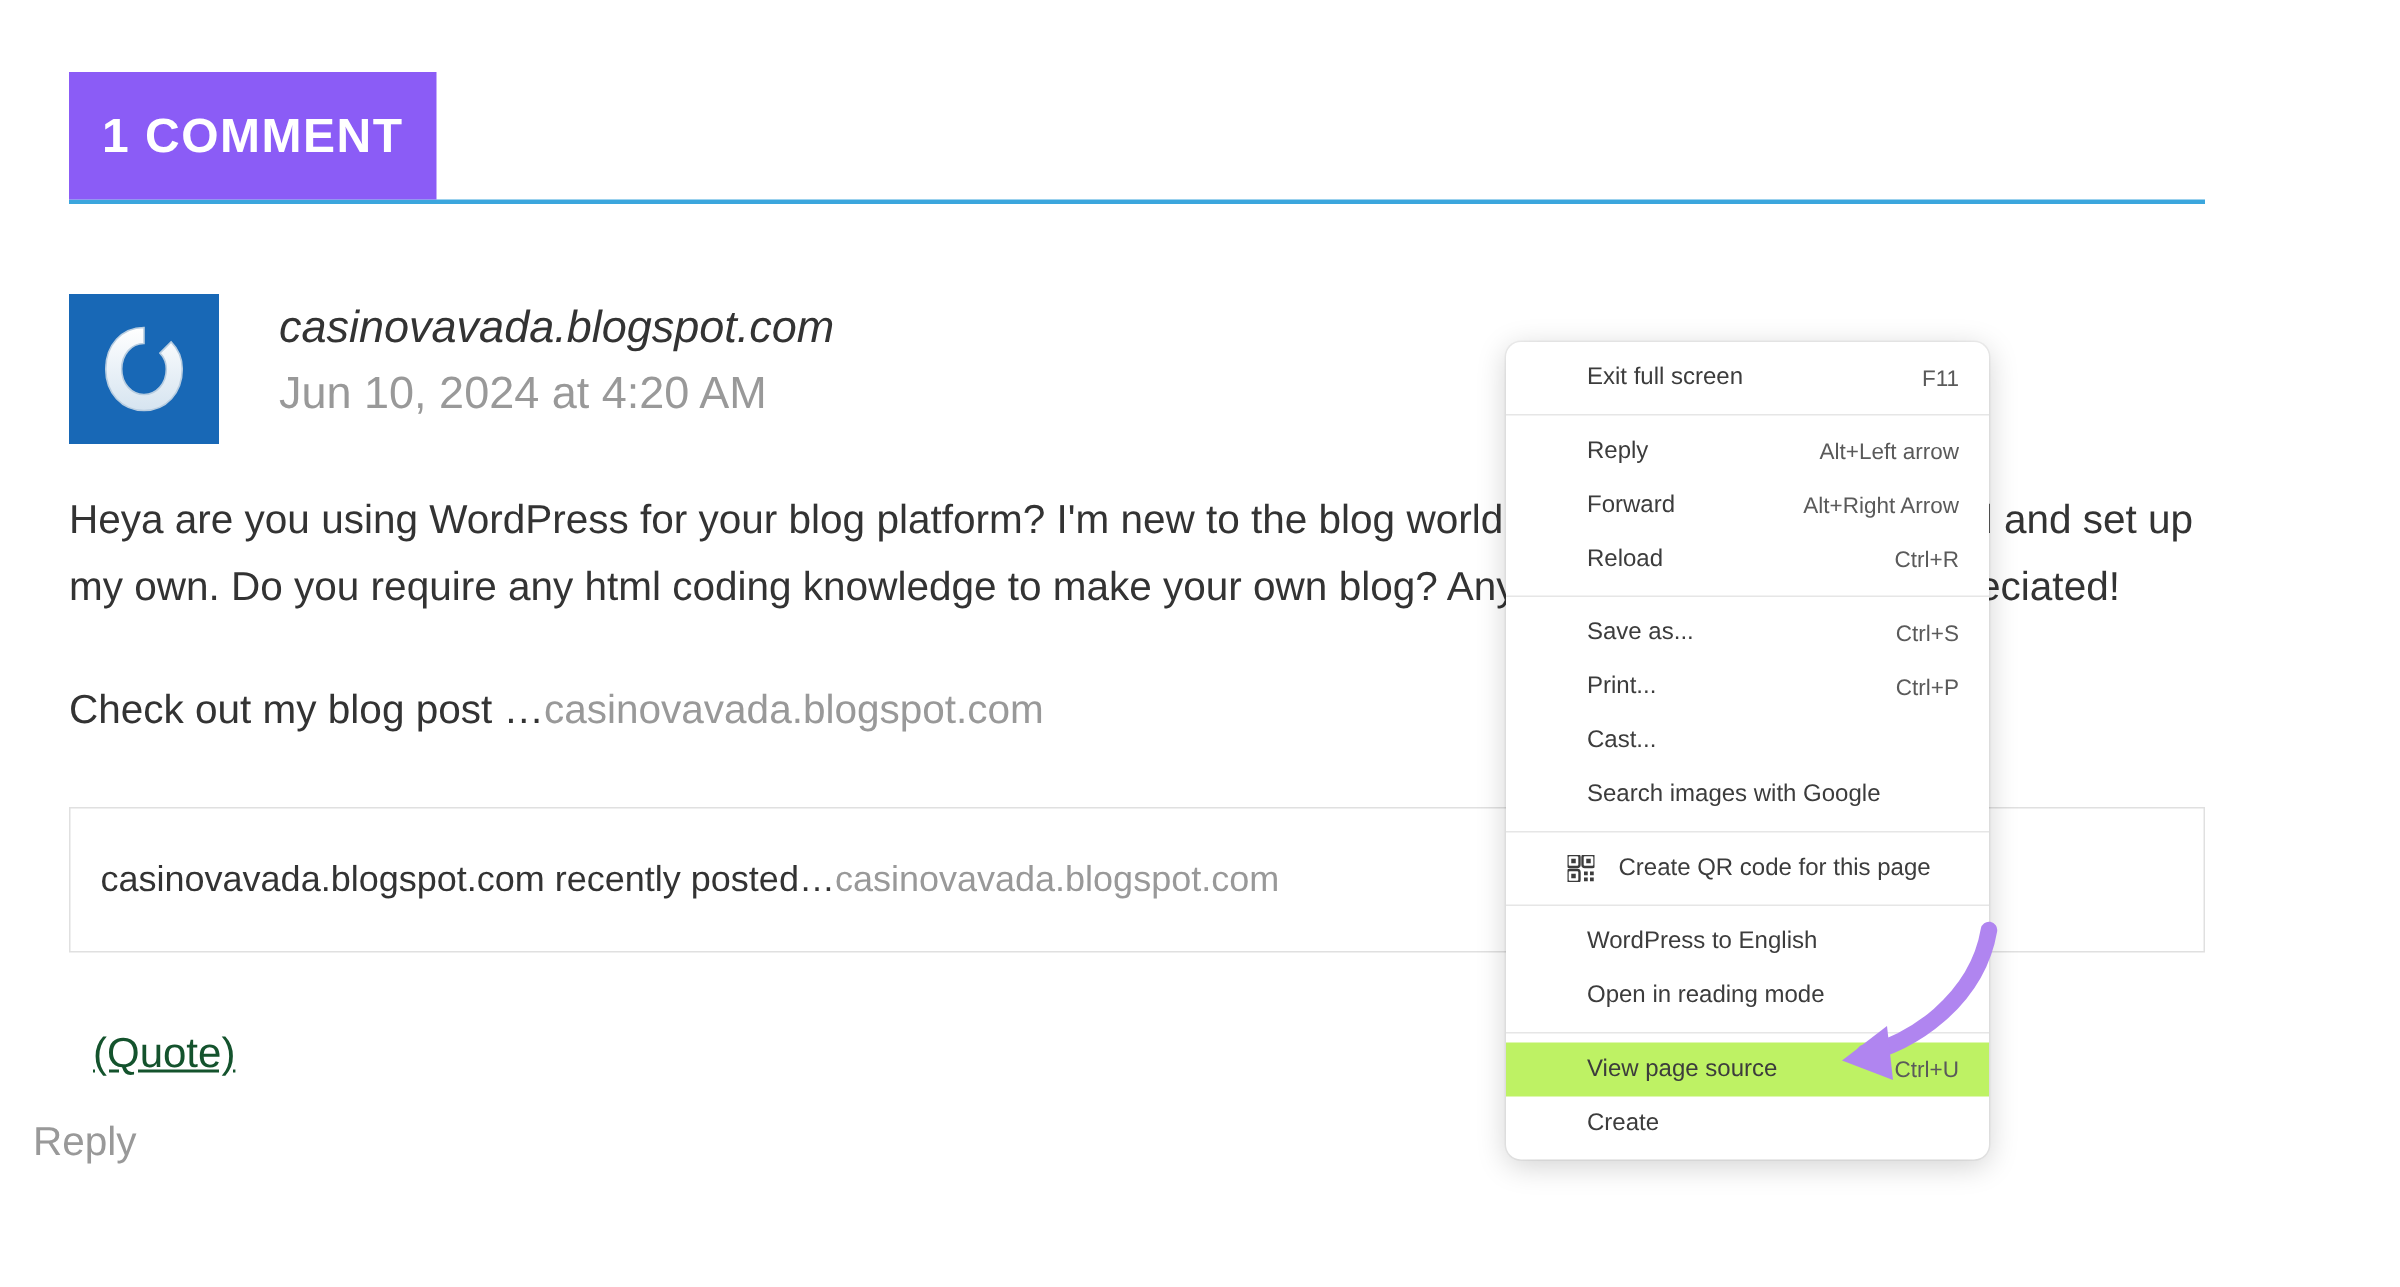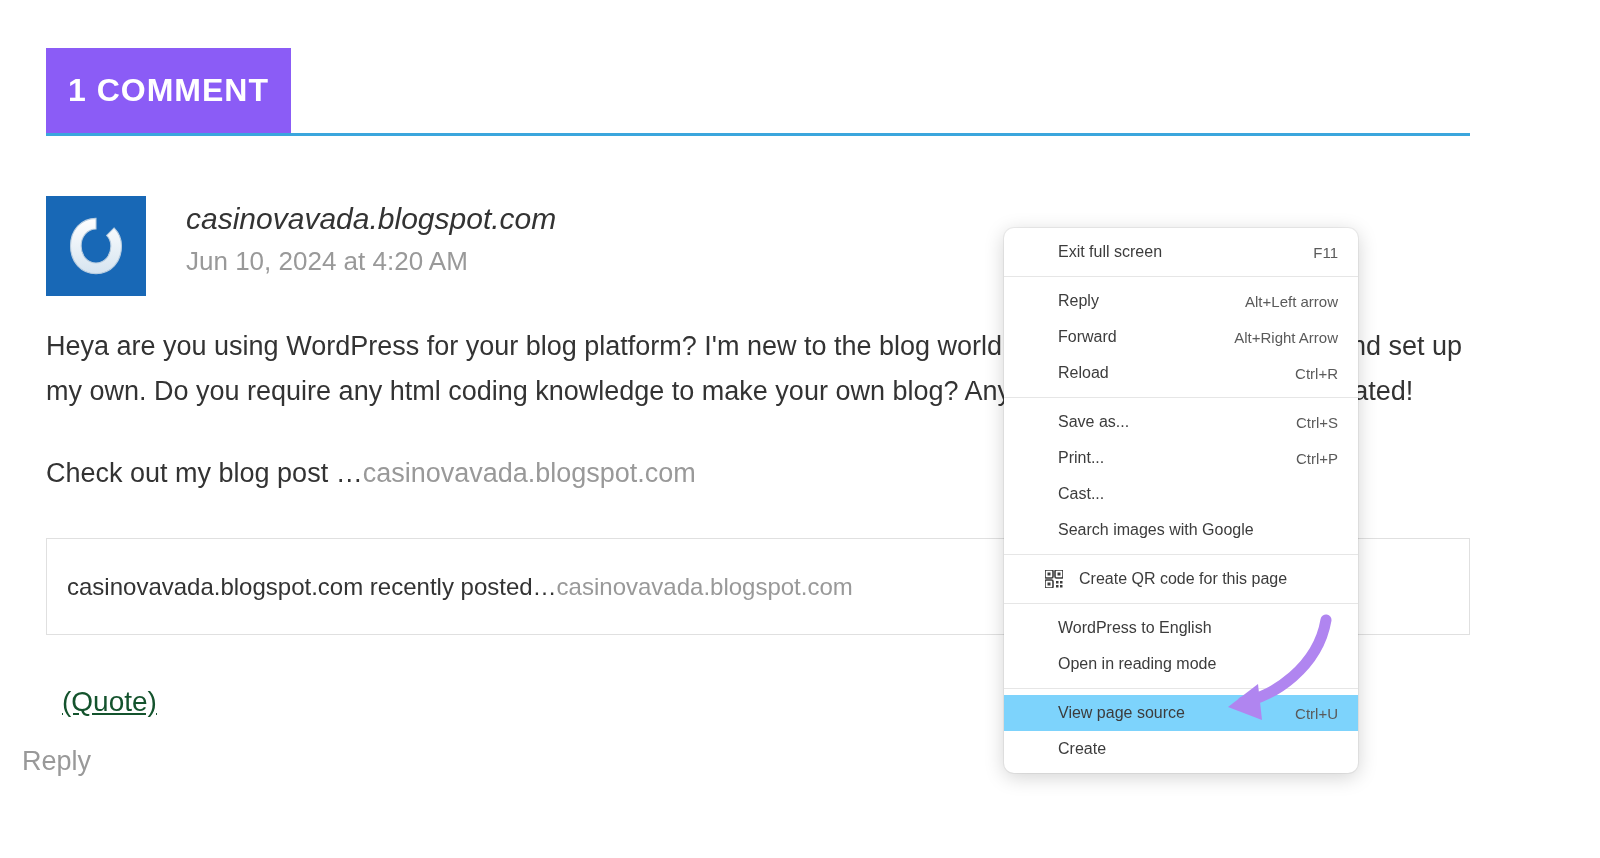"Jun 10, 2024 at 4:20" .comment-date { font-size: 26px -> 30px }
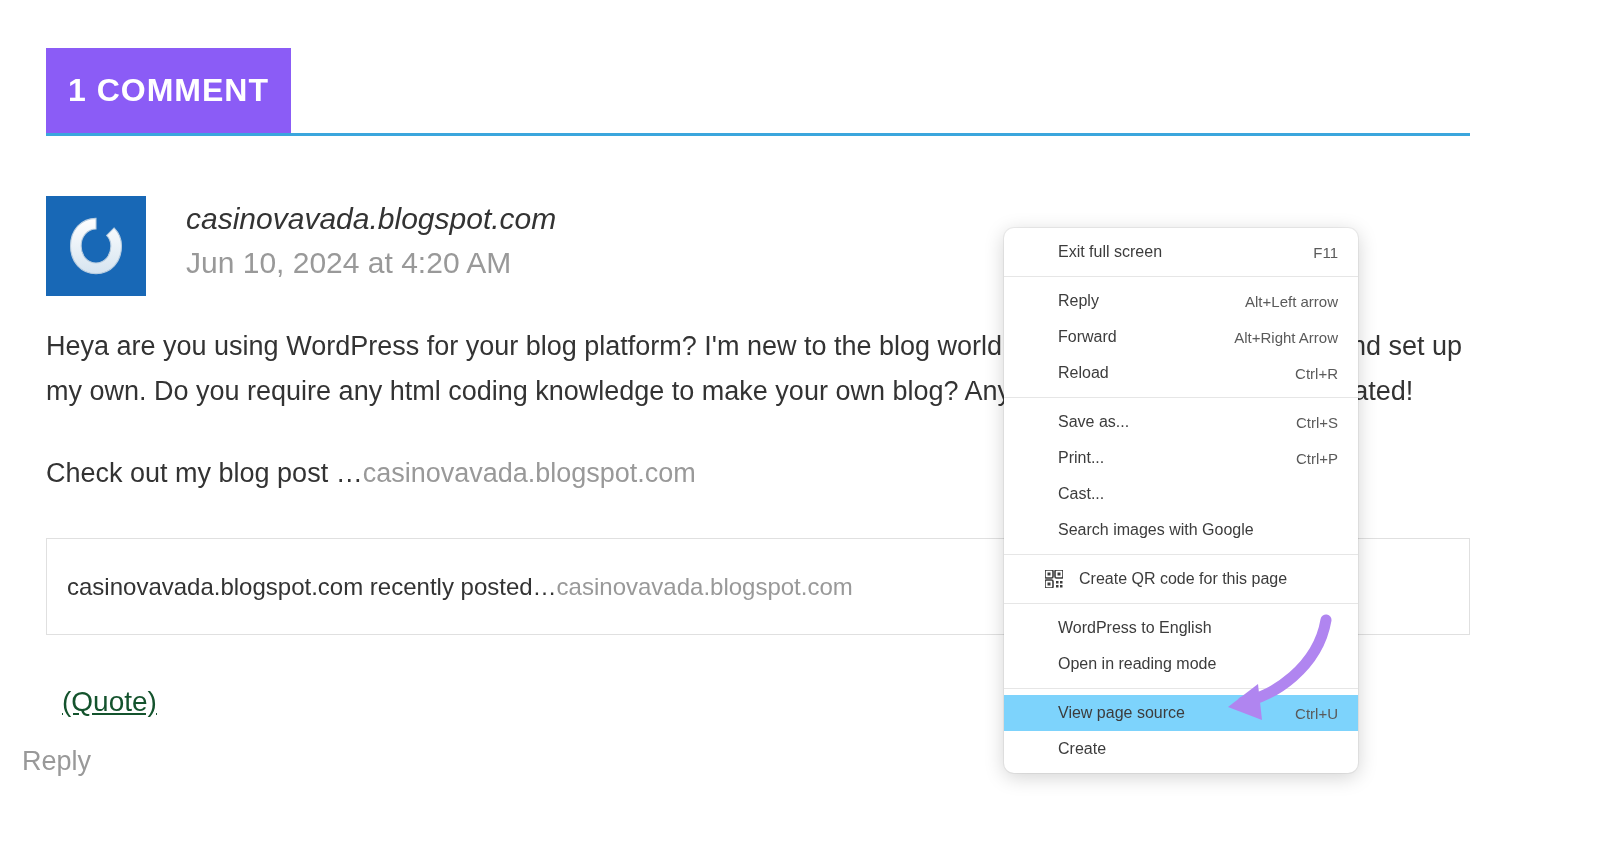"Exit full screen" .context-menu { width: 354px -> 322px }
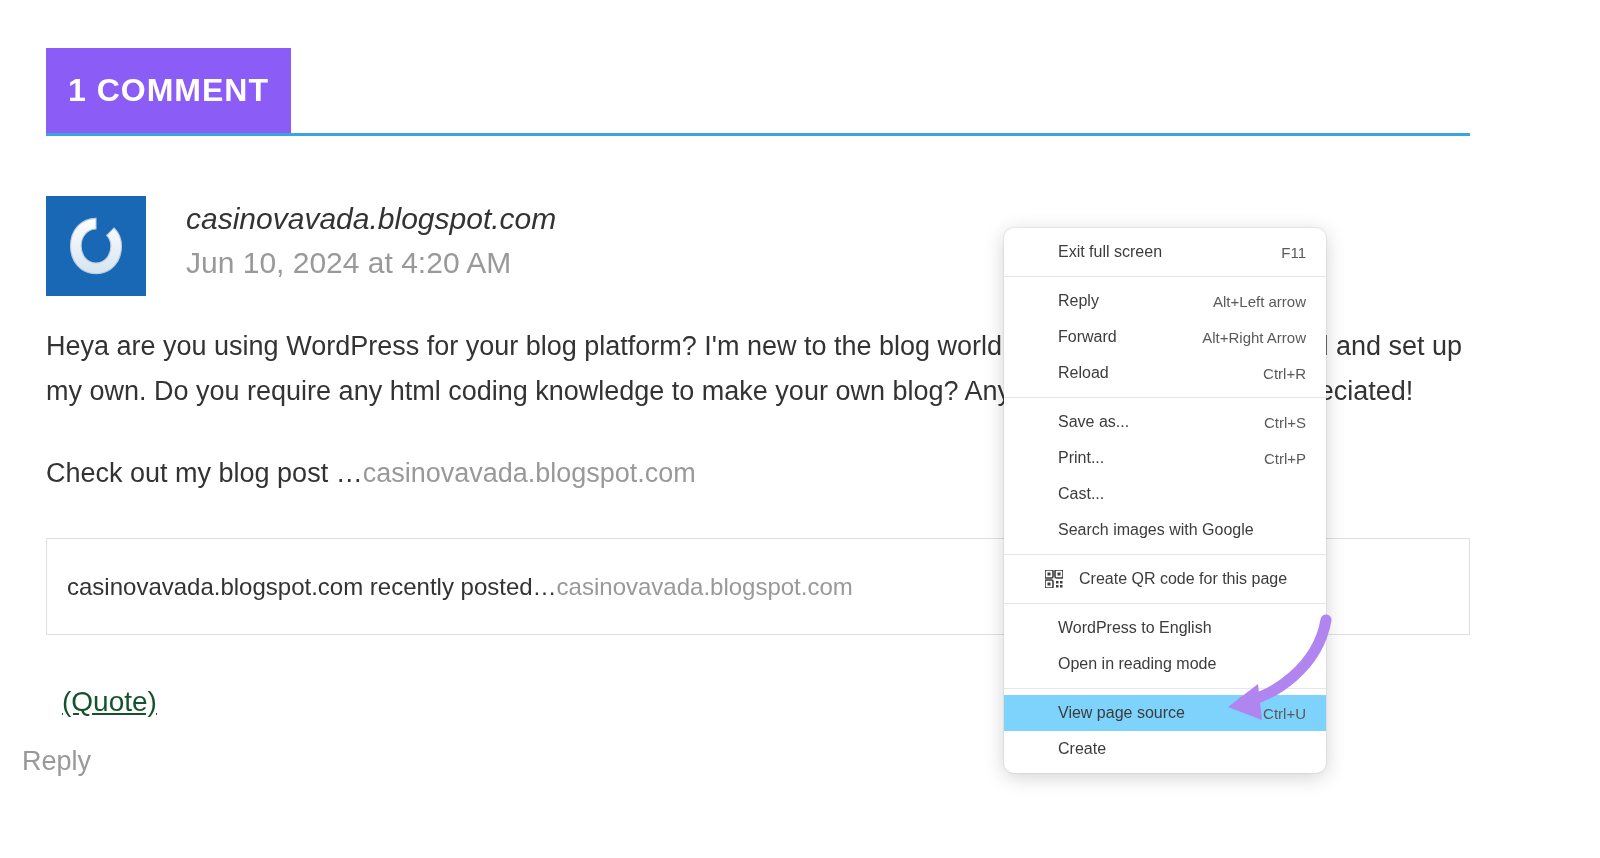"View page source" .menu-item.highlighted { background: #7dd3fc -> #bef264 }
